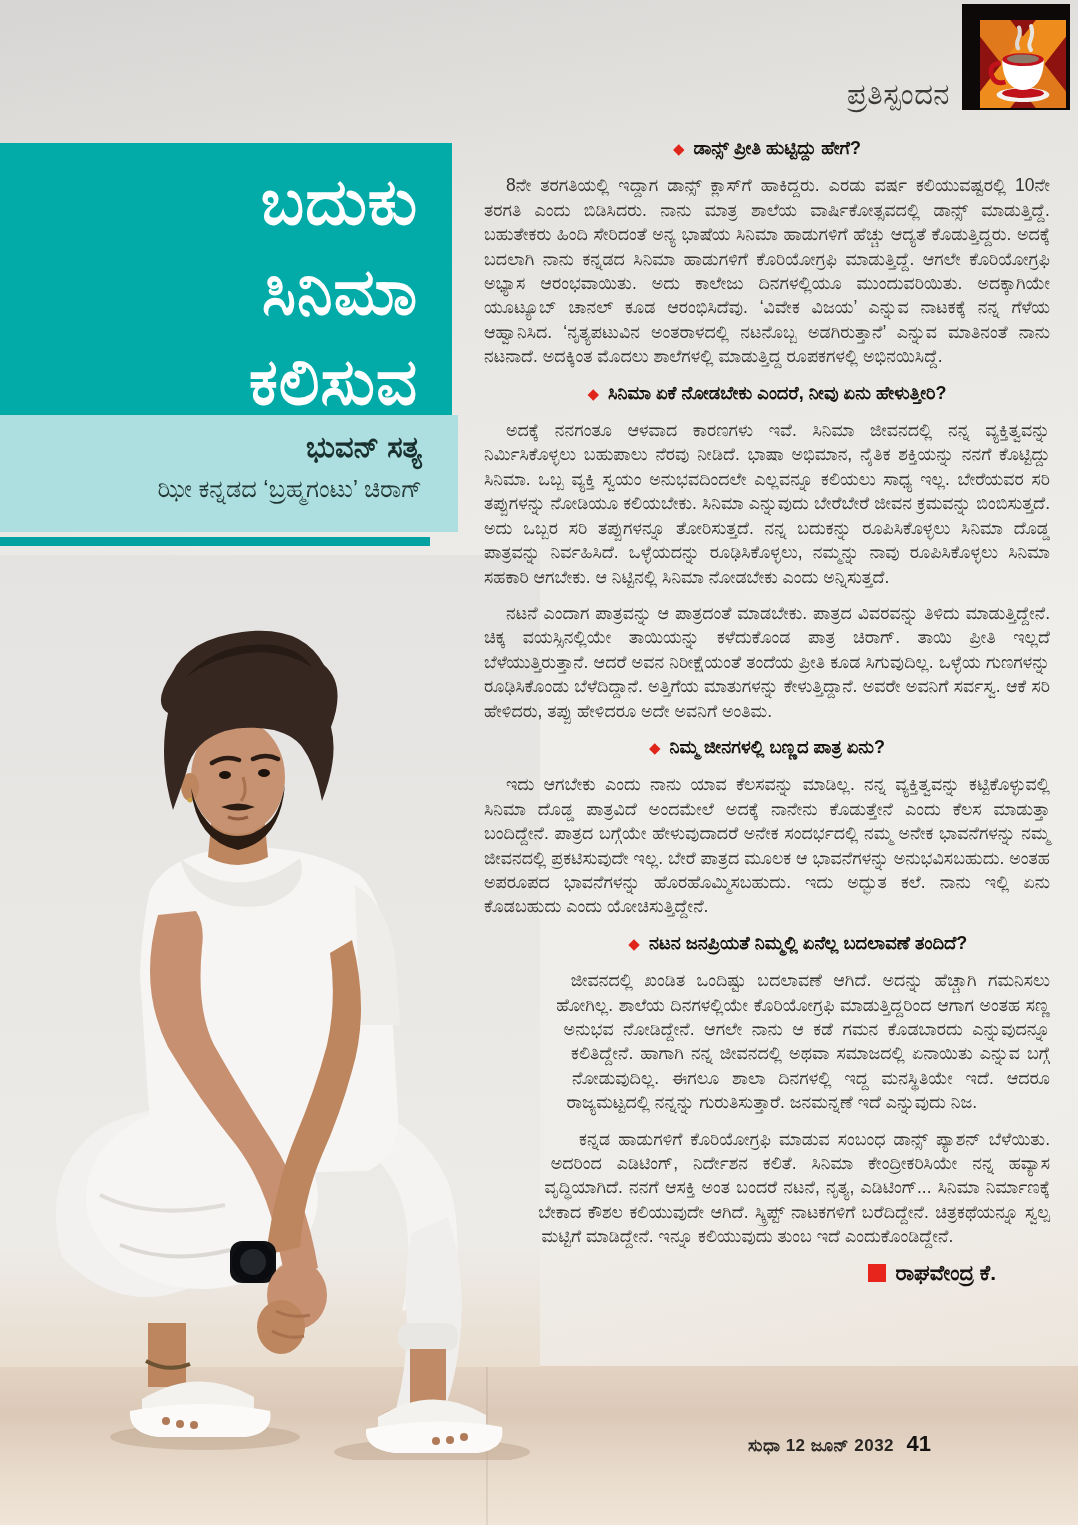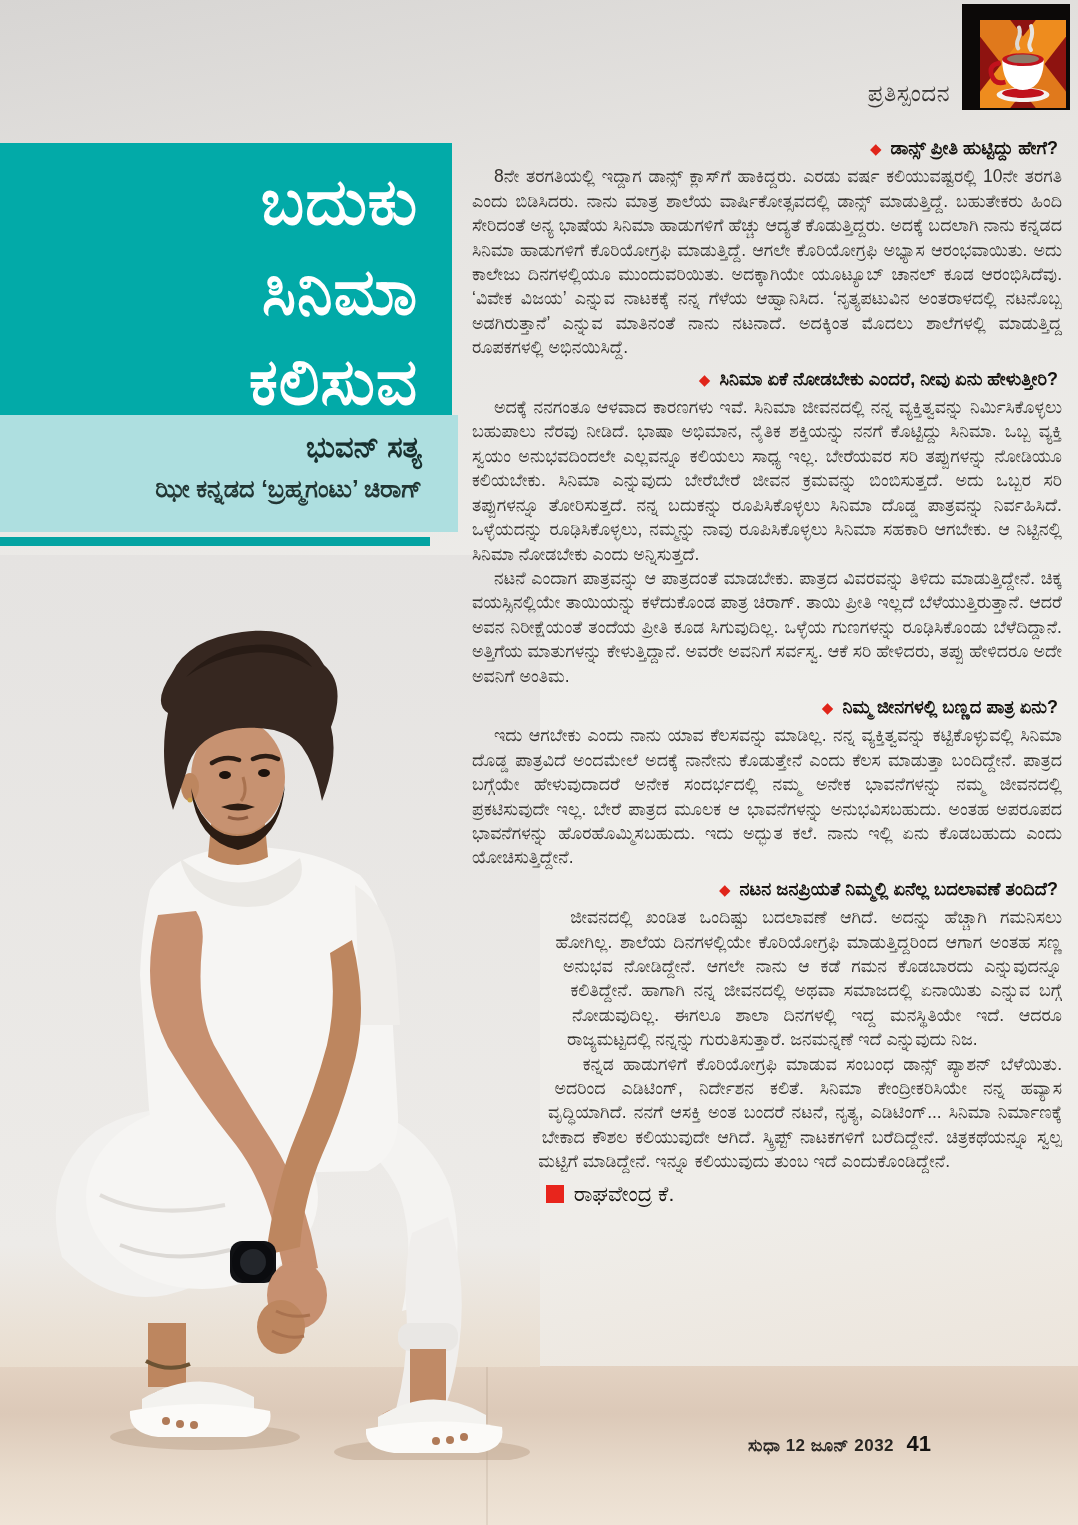"ಪ್ರತಿಸ್ಪಂದನ" .section-label { font-family: none -> Liberation Mono, monospace; font-size: 23px -> 29px }
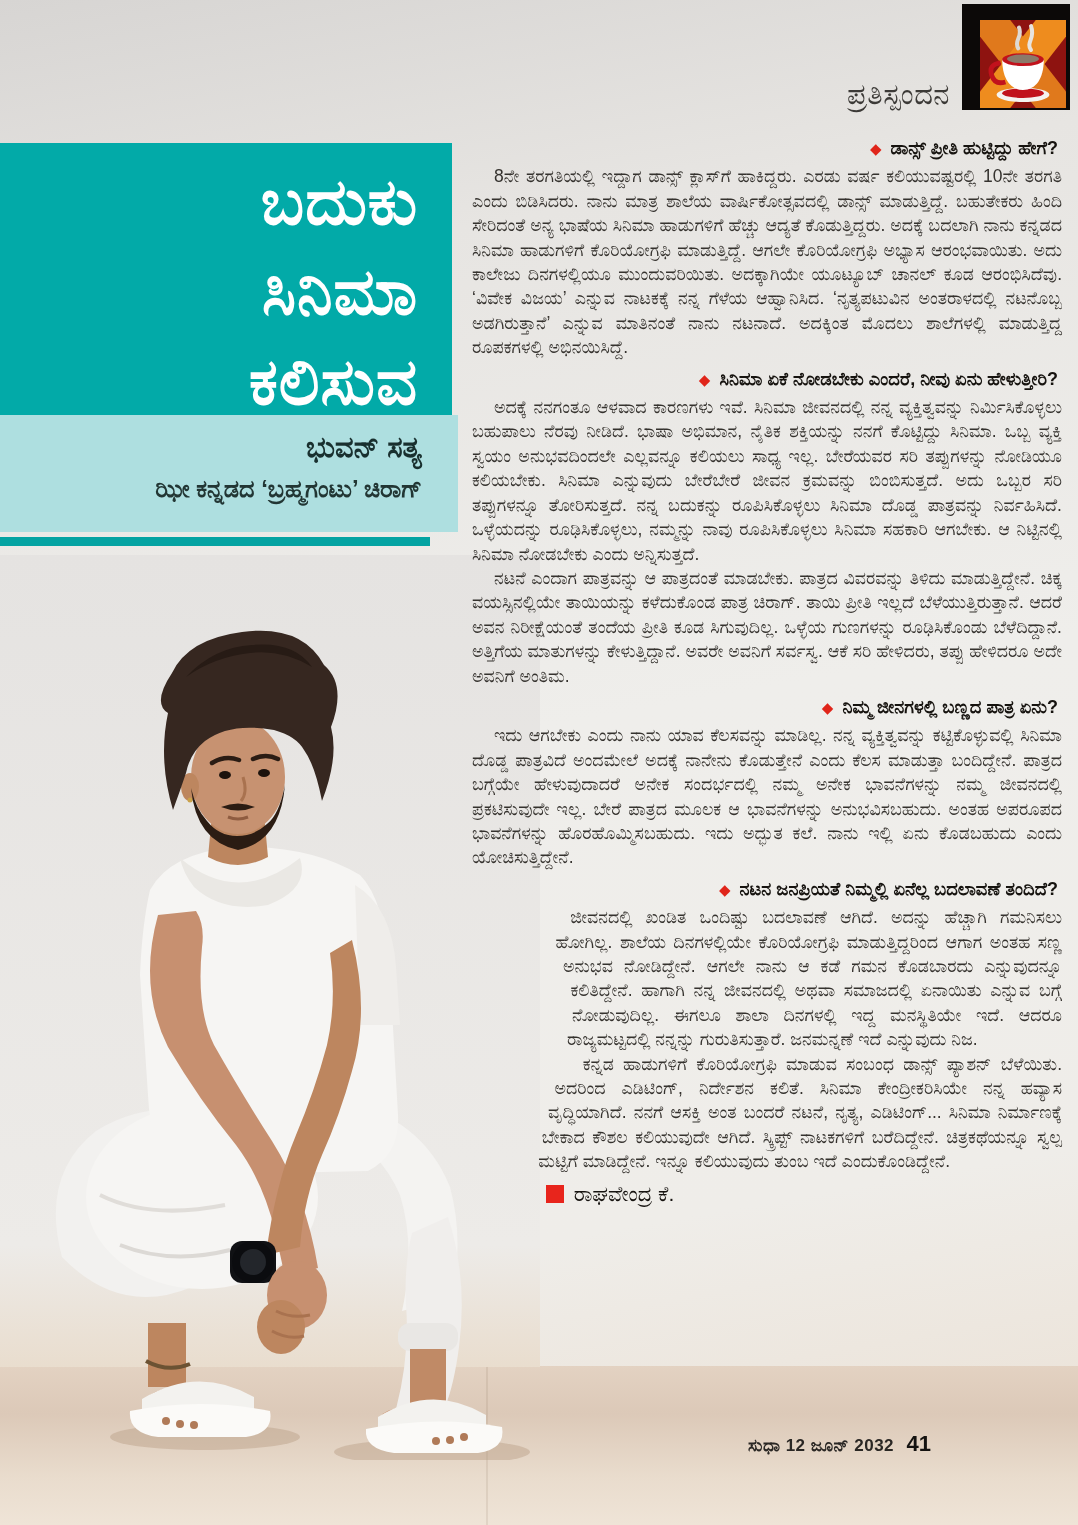"◆ ಡಾನ್ಸ್ ಪ್ರೀತಿ ಹುಟ್ಟಿದ್ದು ಹೇಗೆ?" .q { text-align: right -> center }
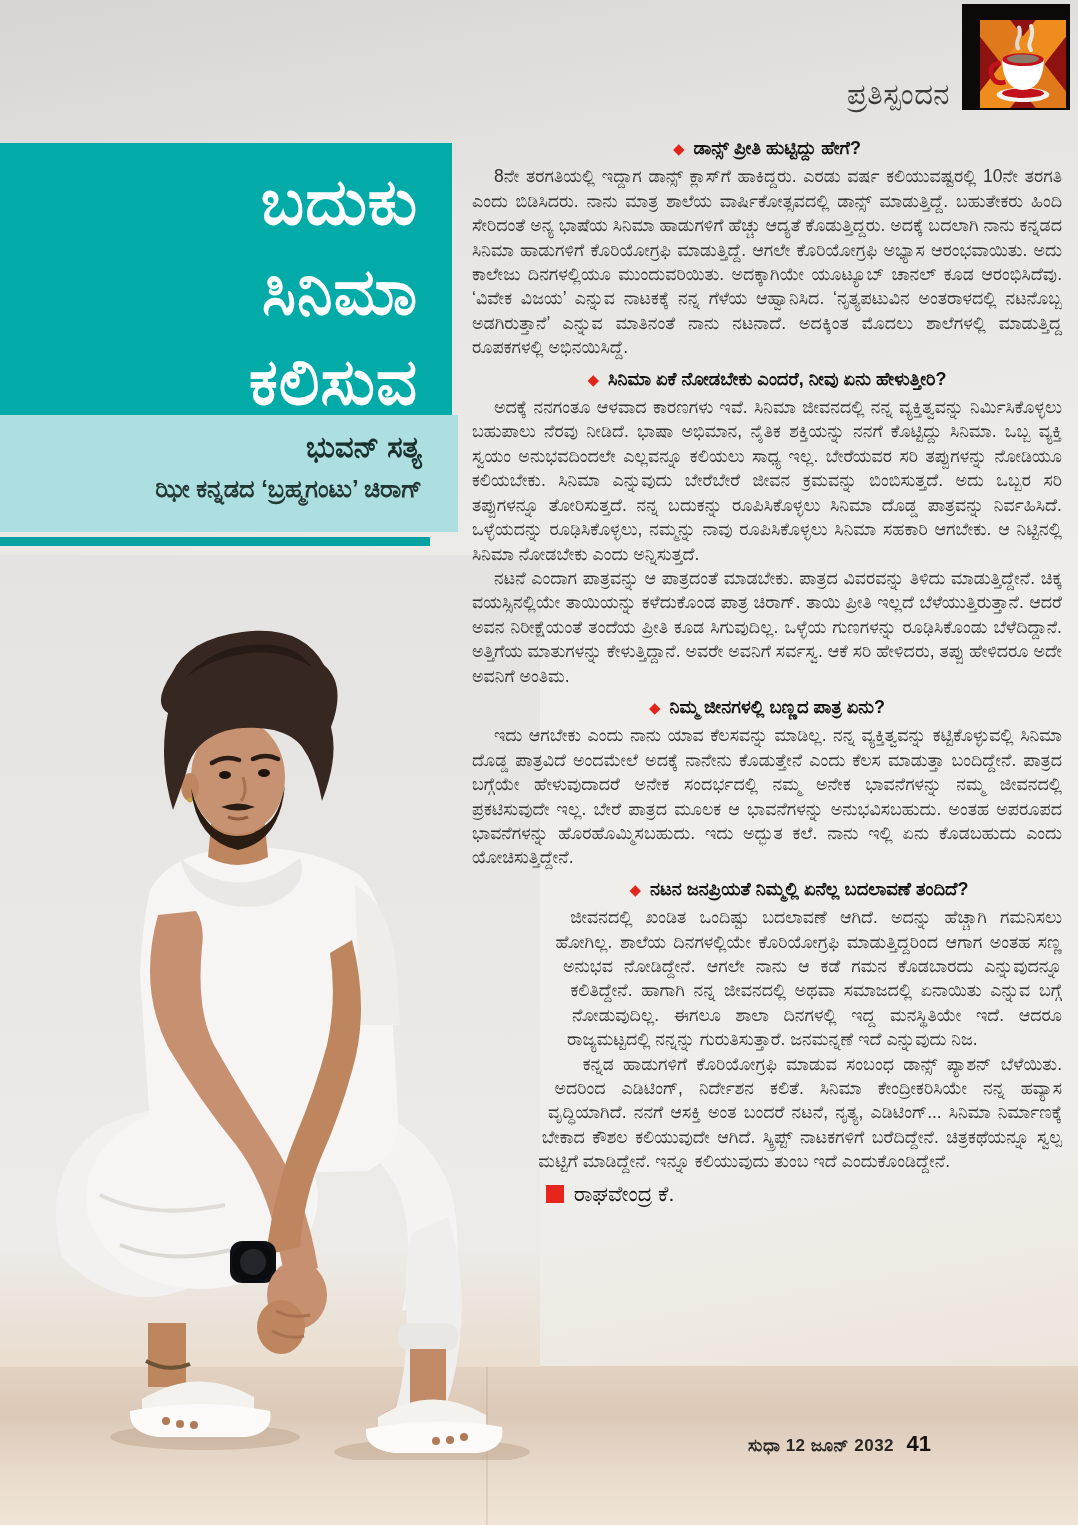"8ನೇ ತರಗತಿಯಲ್ಲಿ ಇದ್ದಾಗ ಡಾನ್ಸ್ ಕ್ಲಾಸ್‌ಗೆ" .a { margin: 0 -> 12px }
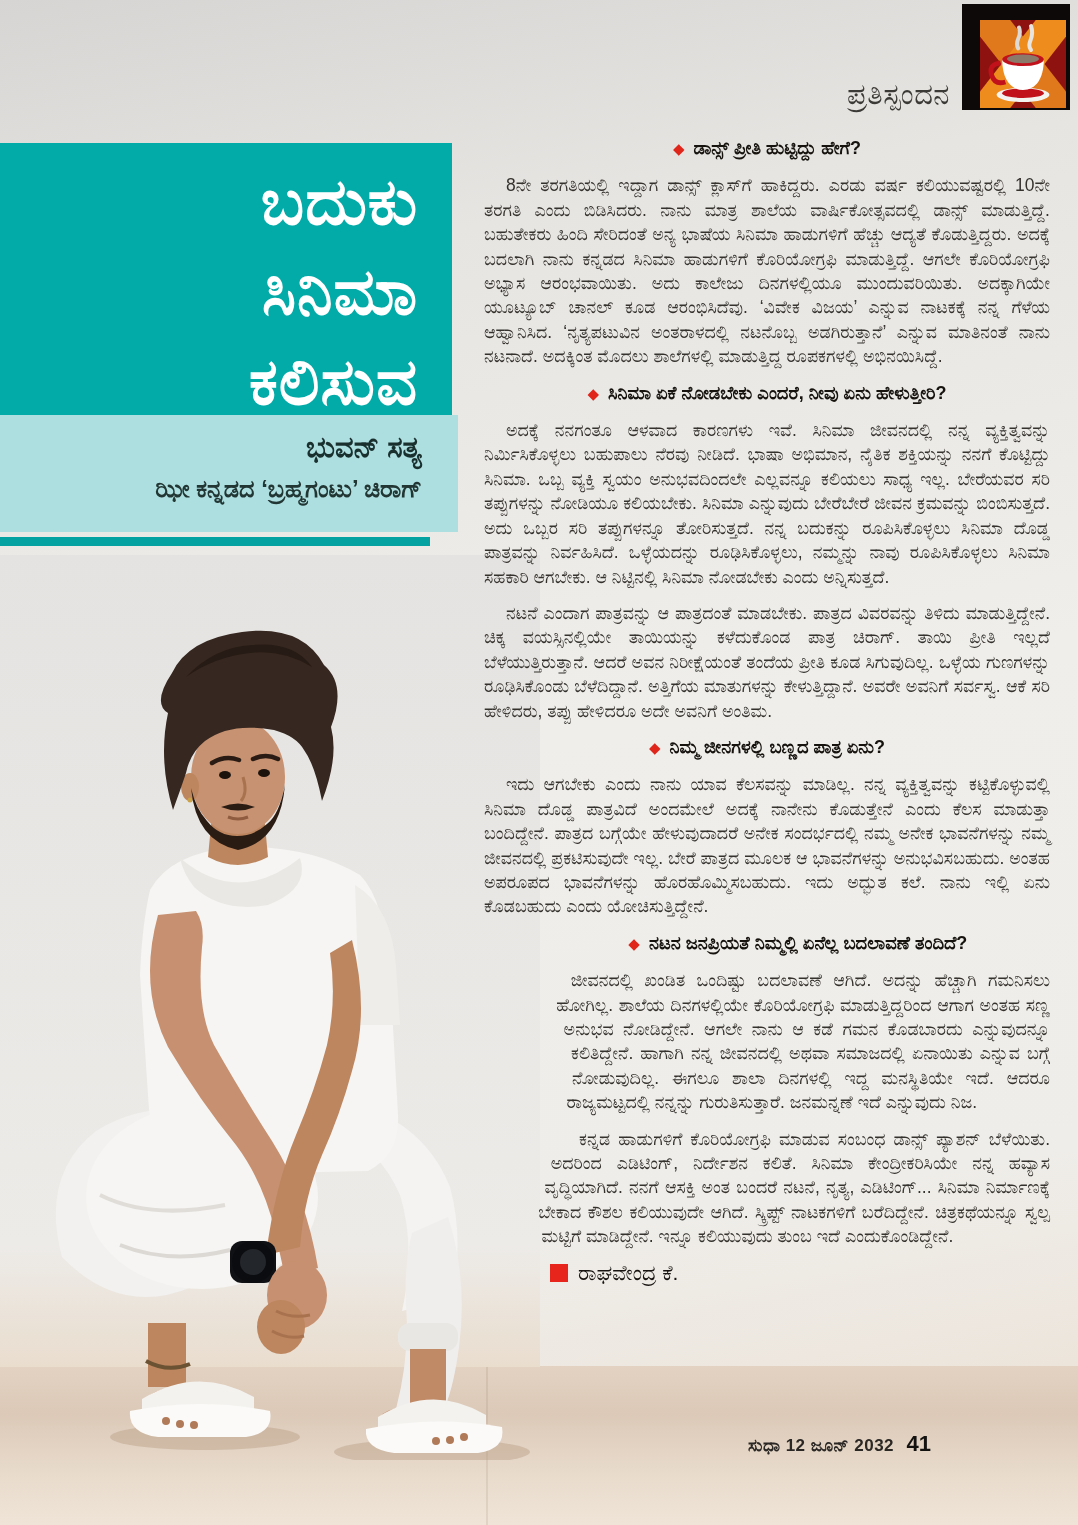"ಝೀ ಕನ್ನಡದ ‘ಬ್ರಹ್ಮಗಂಟು’ ಚಿರಾಗ್" .author-role { font-weight: bold -> normal }
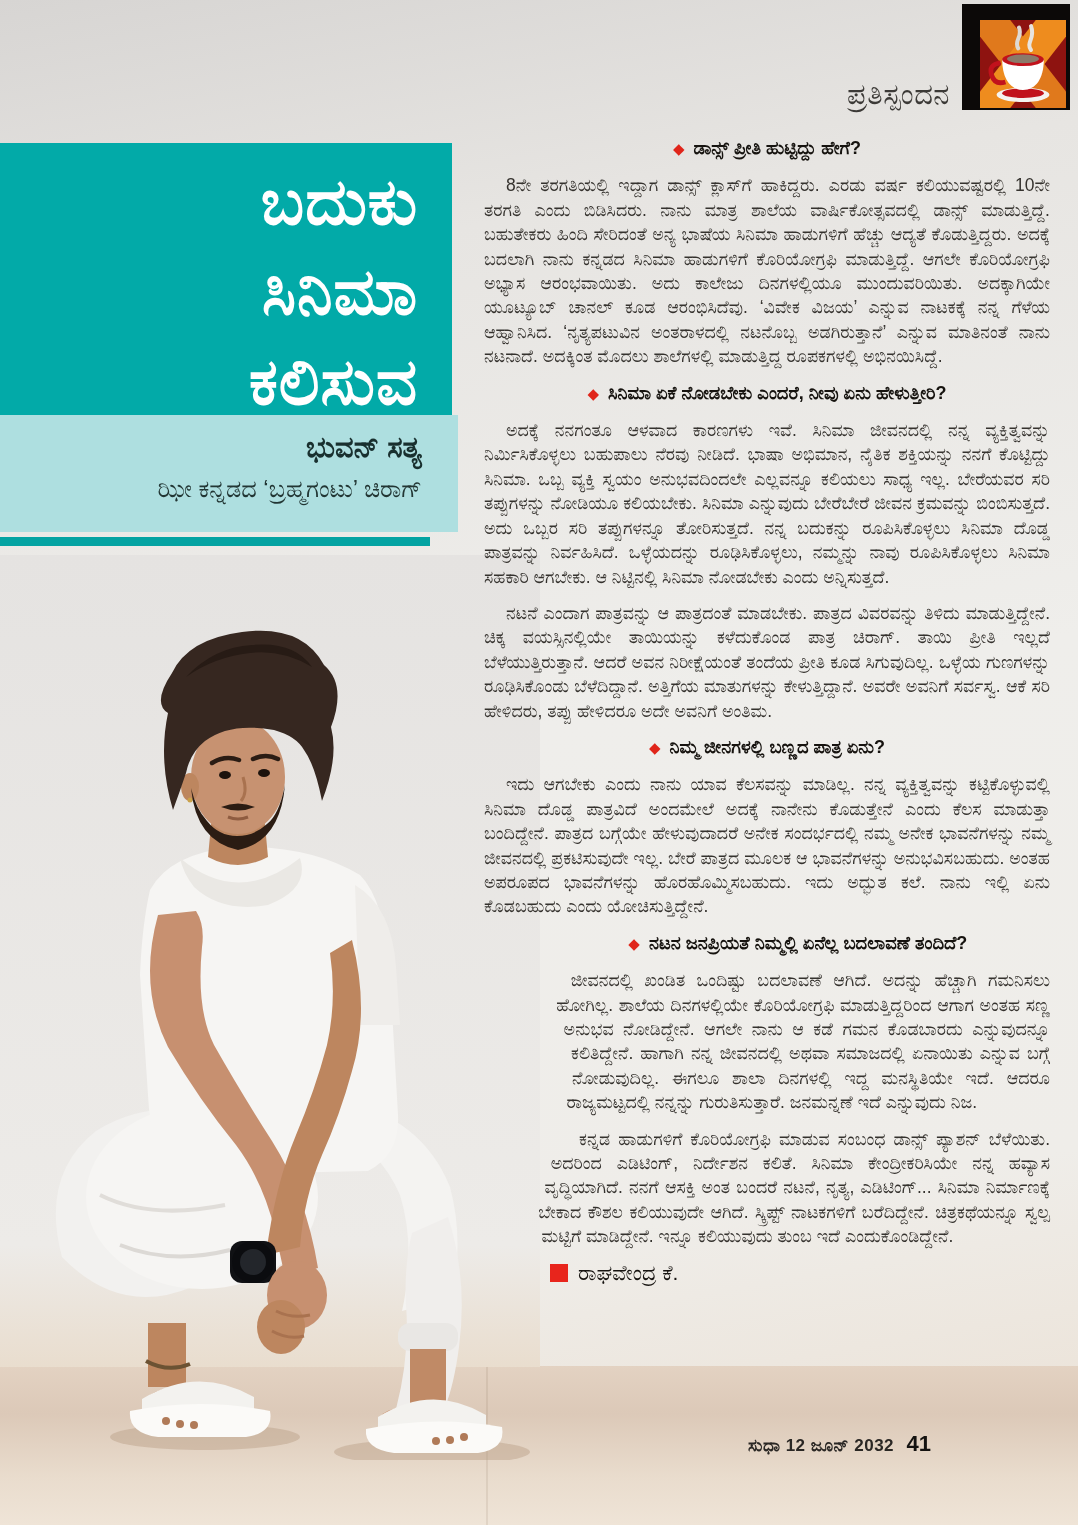"ರಾಘವೇಂದ್ರ ಕೆ." .byline { font-weight: normal -> bold; text-align: none -> right }
